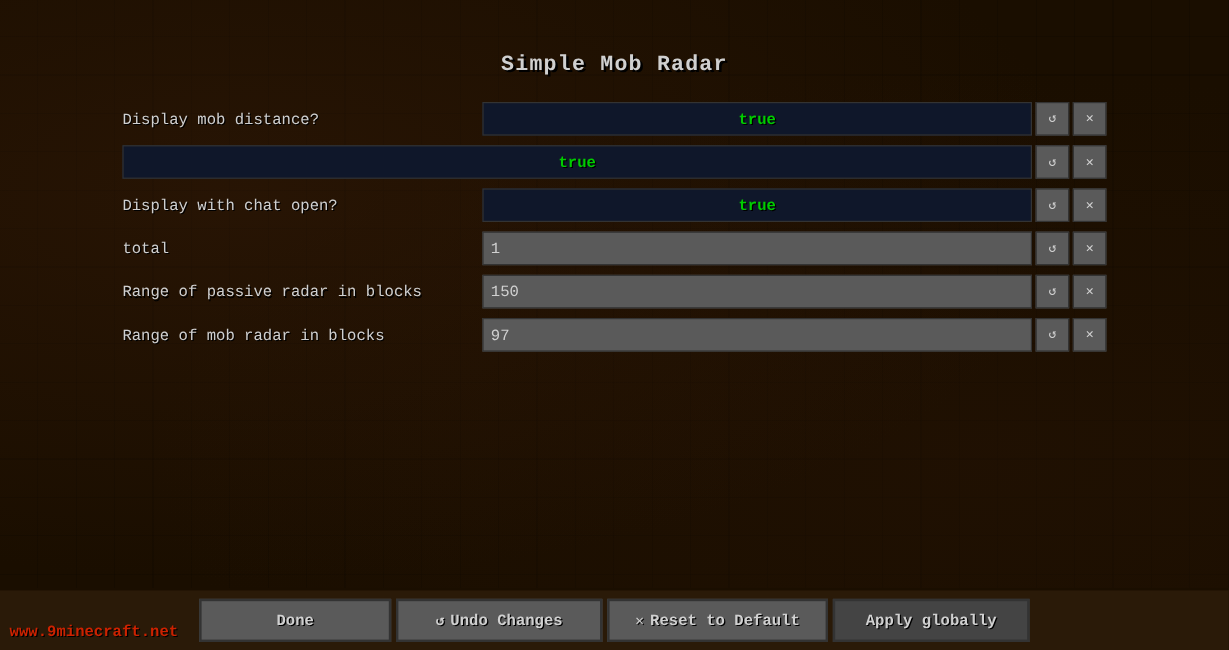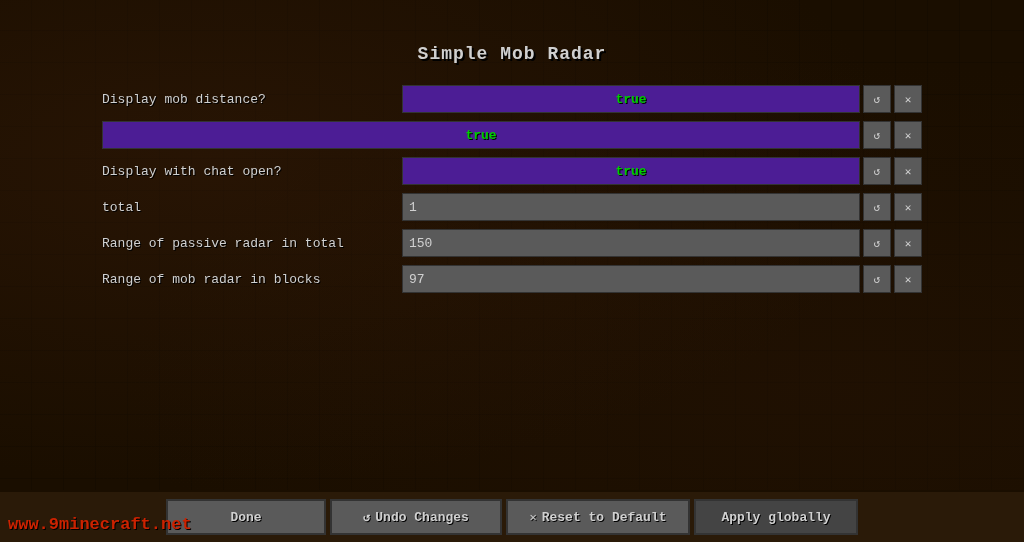"true" .setting-control.bool-control { background-color: #4c1d95 -> #0f172a }
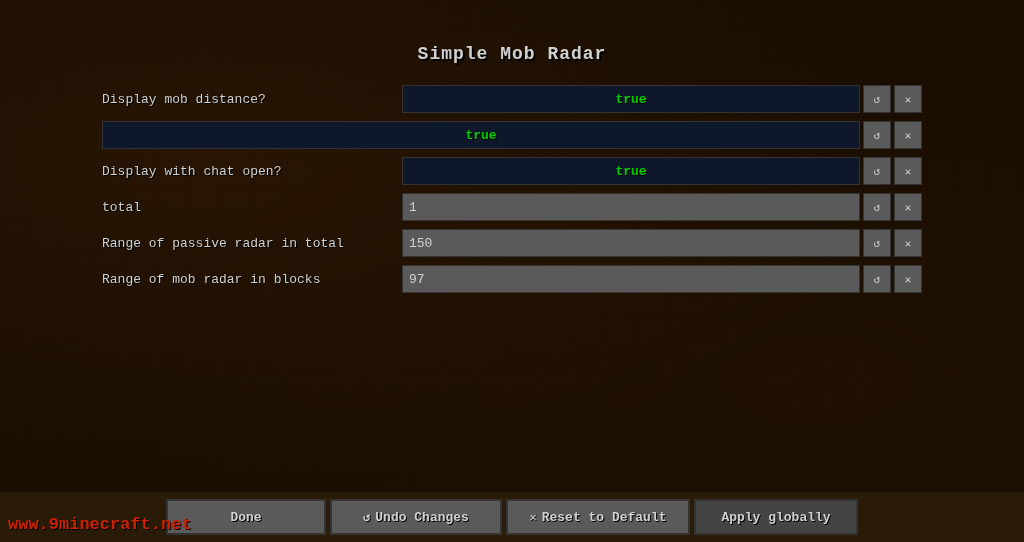"Range of passive radar in" span.setting-label { text: total -> blocks }
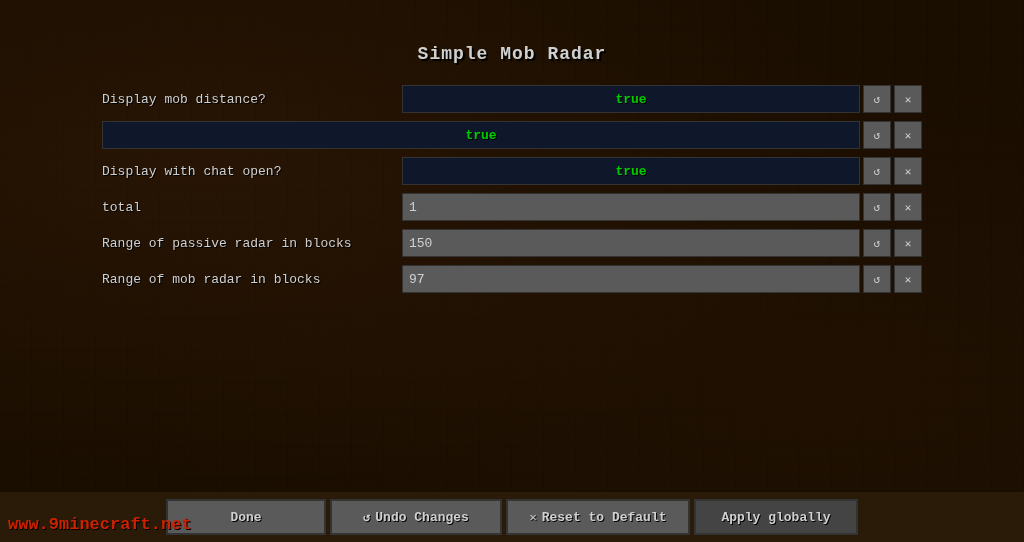"www.9minecraft.net" .watermark { font-size: 17px -> 13px }
